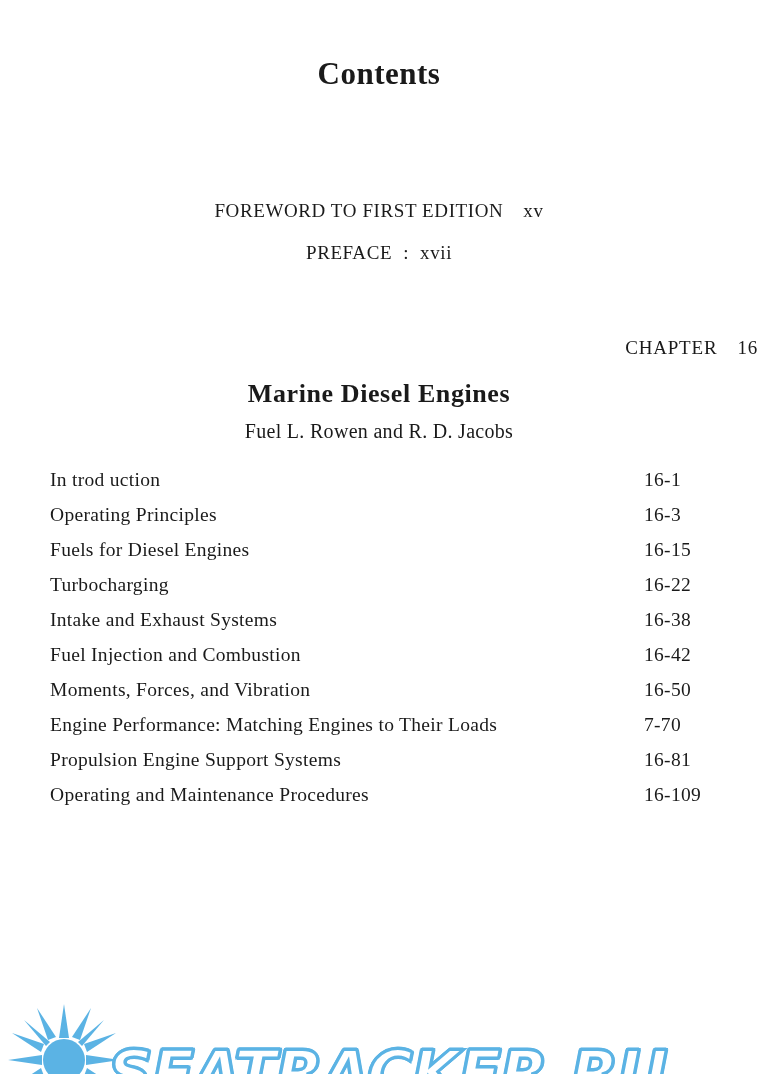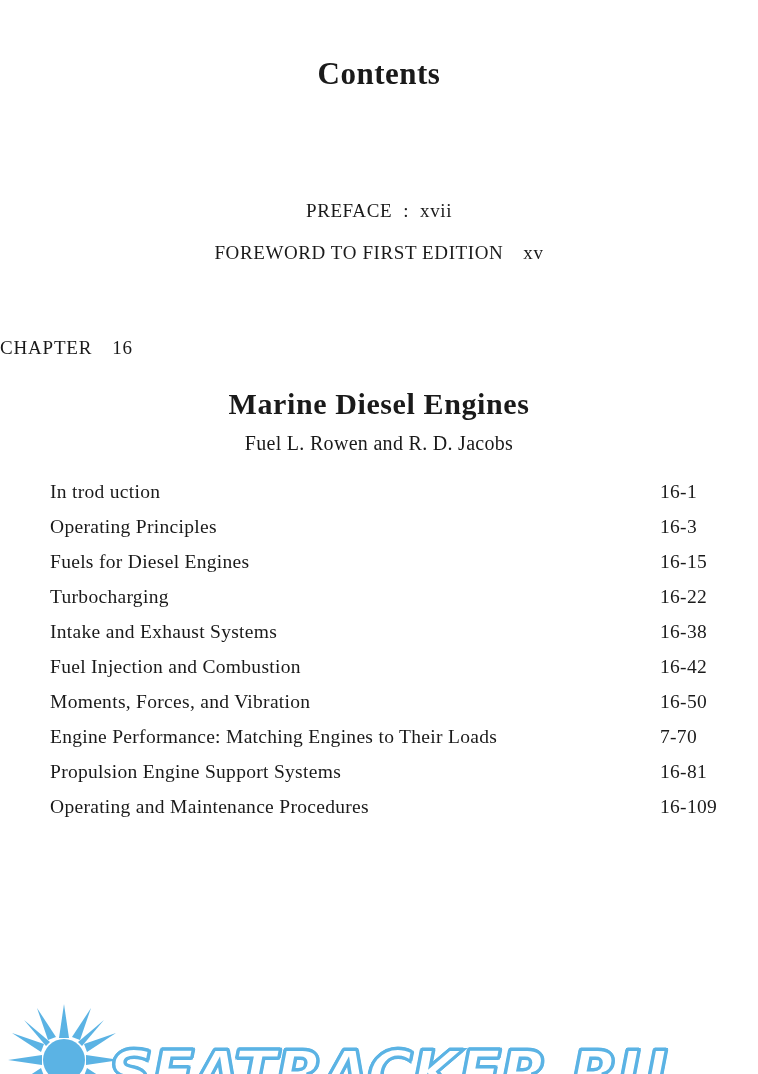"PREFACE : xvii" div.fm-line { order: before "FOREWORD TO FIRST EDITION xv" -> after "FOREWORD TO FIRST EDITION xv" }
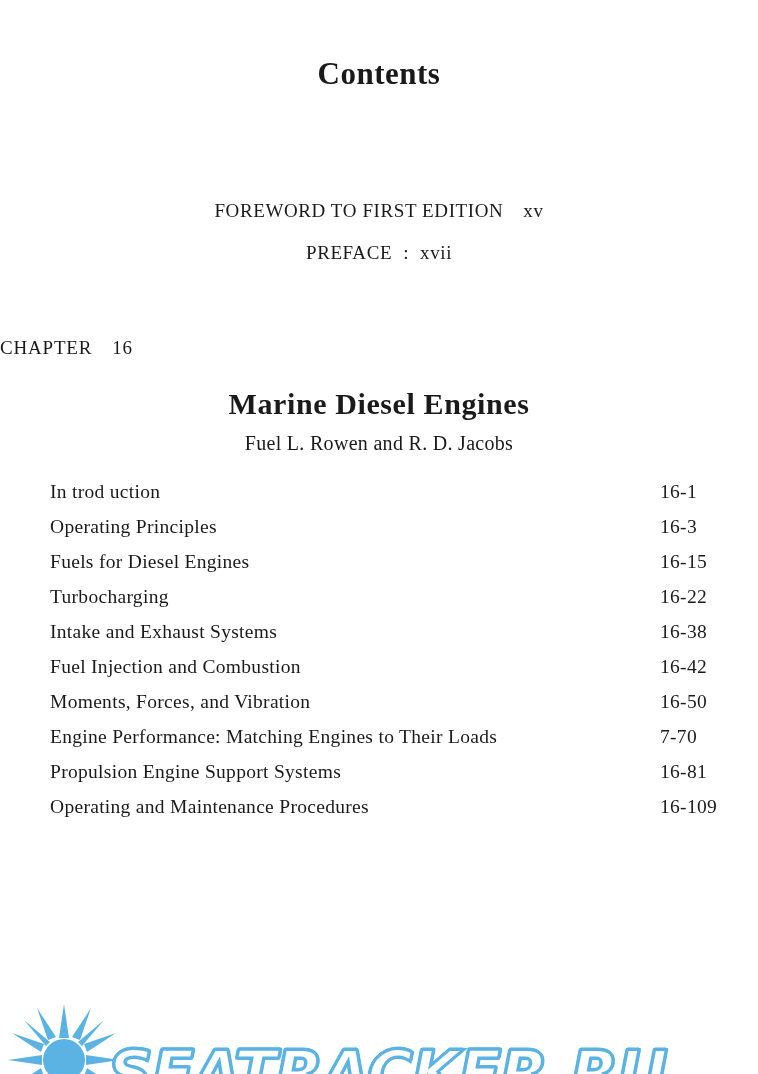"CHAPTER 16" .chapter-label { text-align: left -> right }
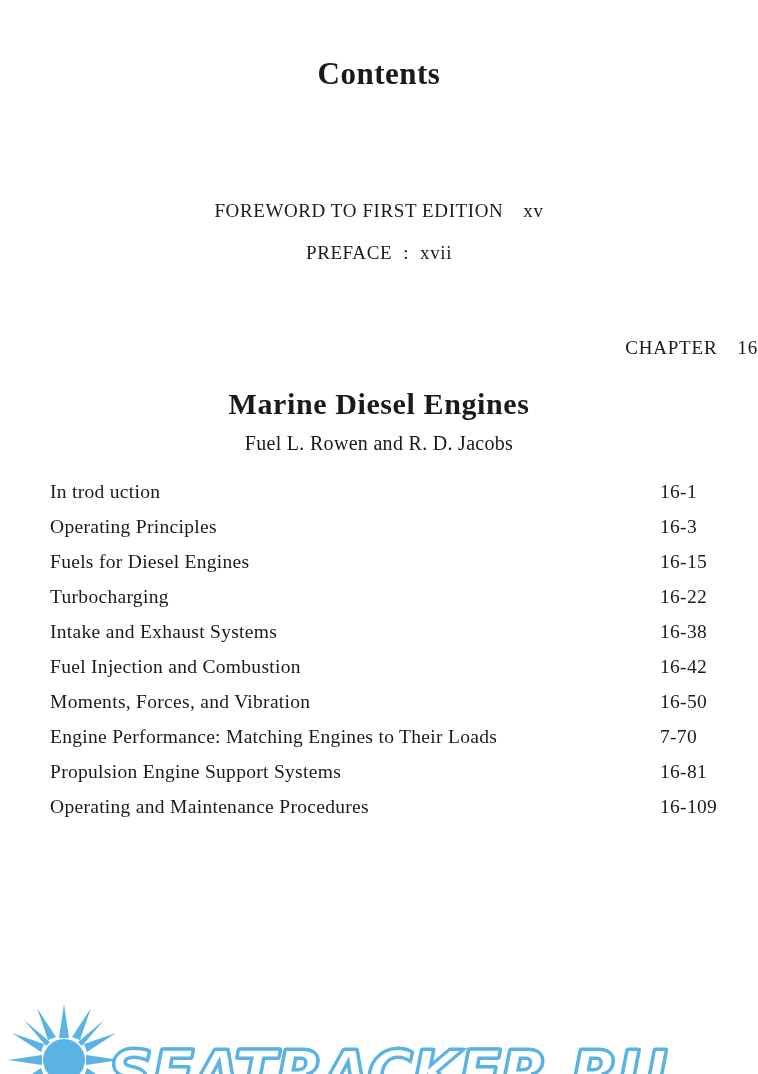"Marine Diesel Engines" .chapter-title { font-size: 30px -> 26px; margin-top: 28px -> 20px }
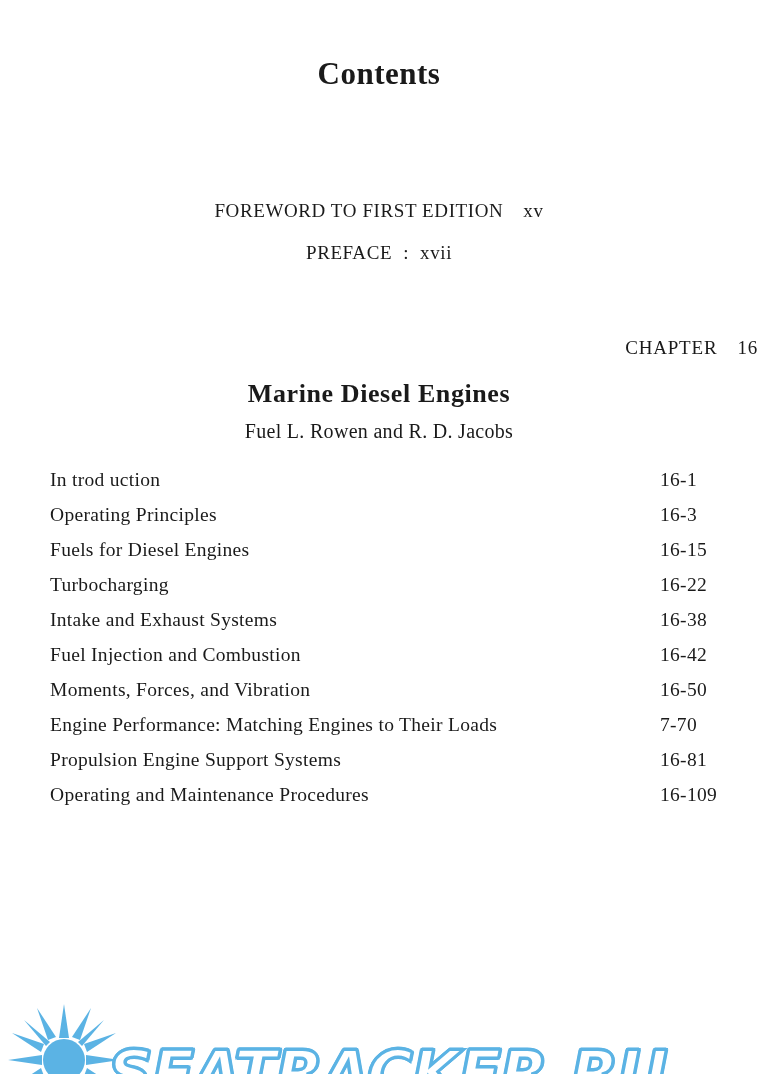"In trod uction" .toc { padding: 0 34px 0 50px -> 0 50px 0 50px }
